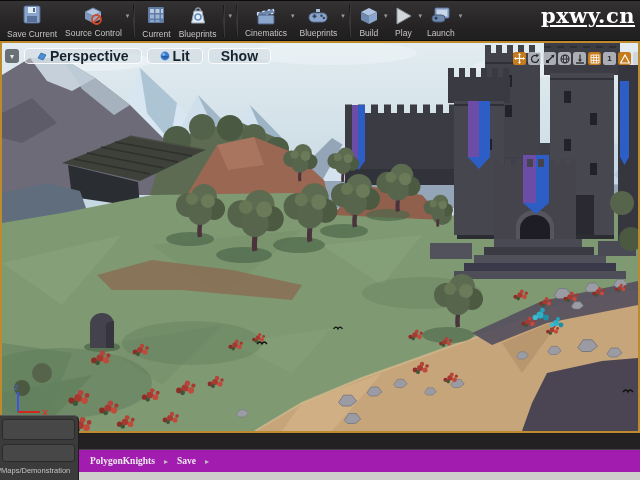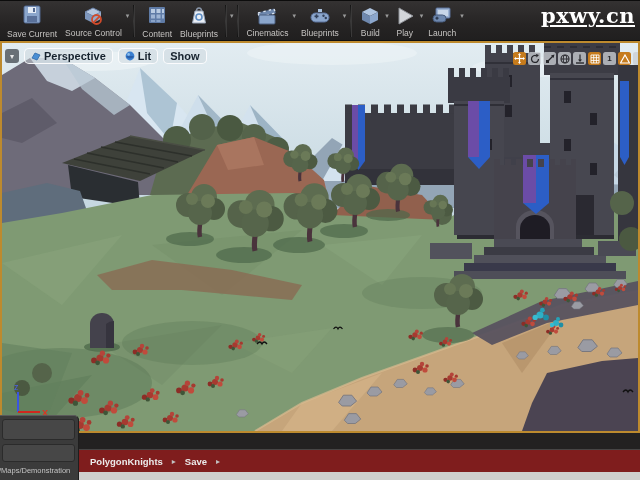"Content" span.lbl { text: Content -> Current }
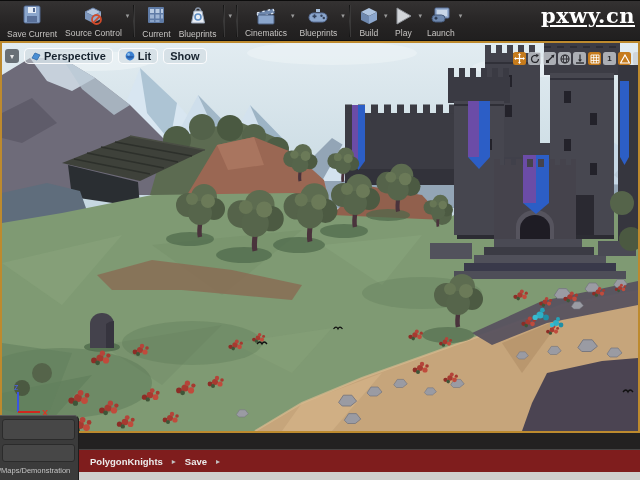"Perspective" .vp-pill { font-size: 11px -> 14px; padding: 0 6px -> 0 12px }
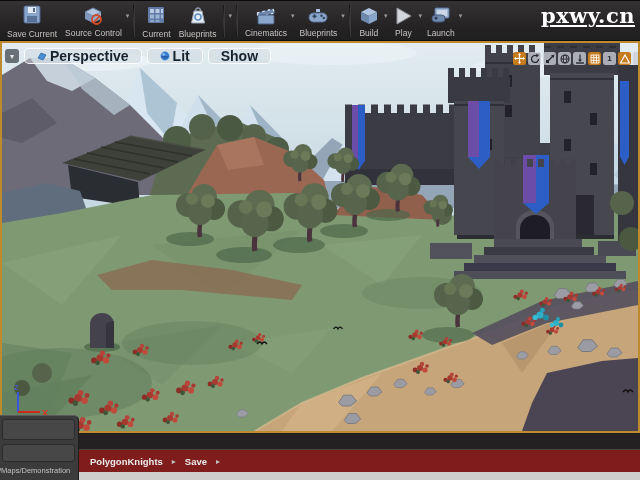"PolygonKnights" .crumbbar { background: #7f1d1d -> #a21caf; font-family: none -> Liberation Serif, serif }
